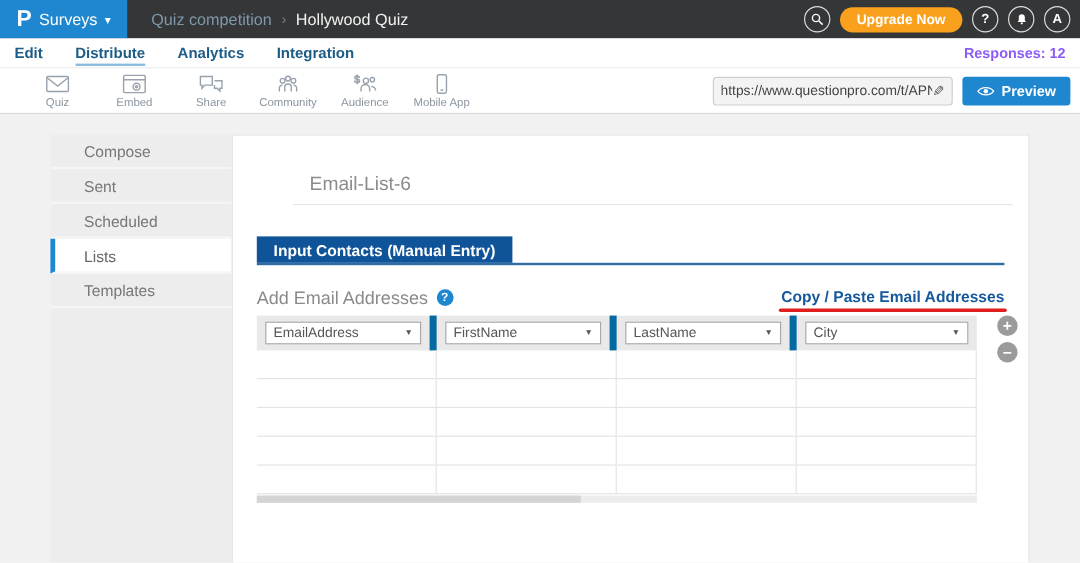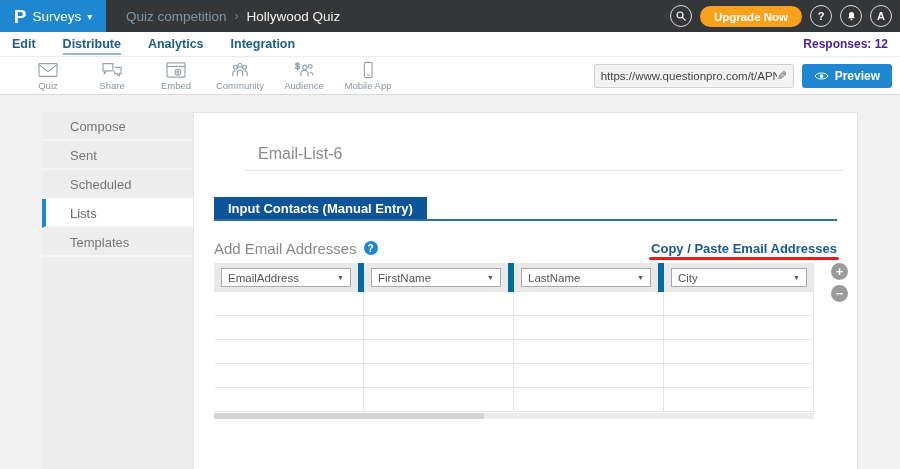"Responses: 12" .responses { color: #4c1d95 -> #8b5cf6 }
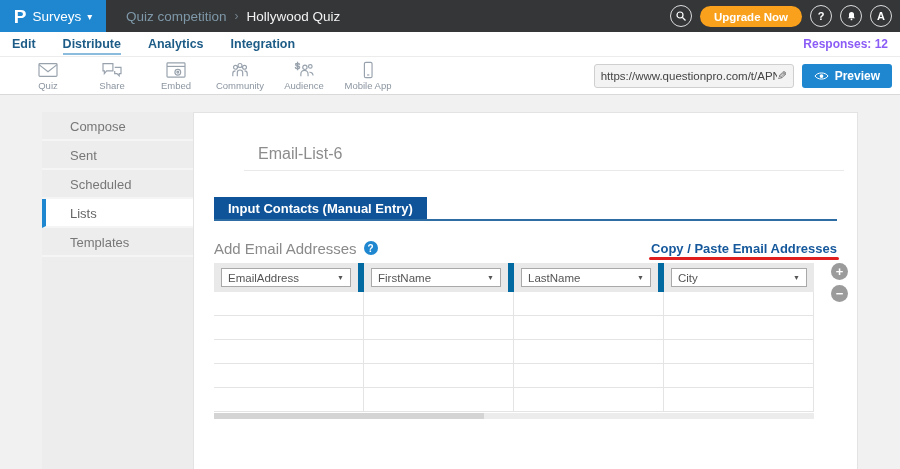"Share" div.tool-item { order: before "Embed" -> after "Embed" }
